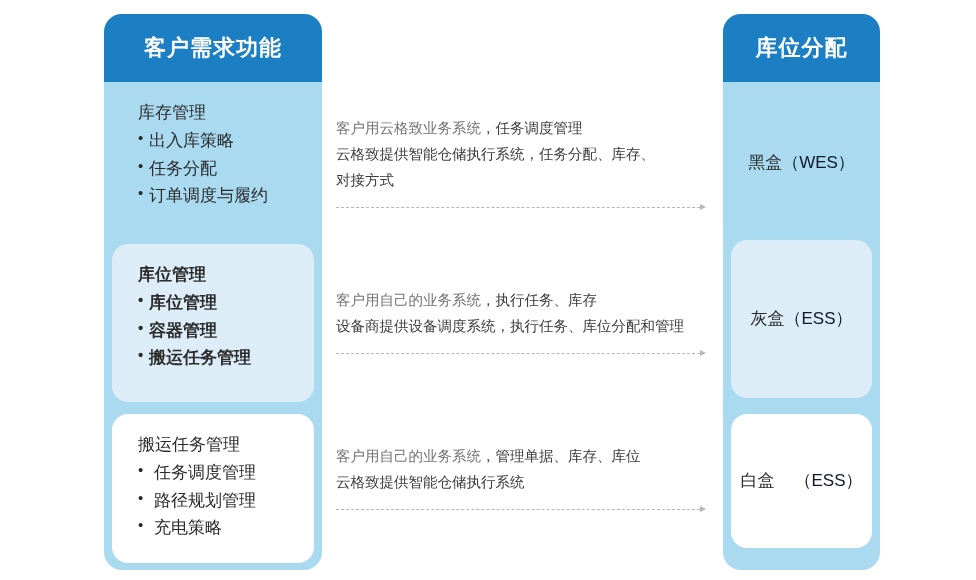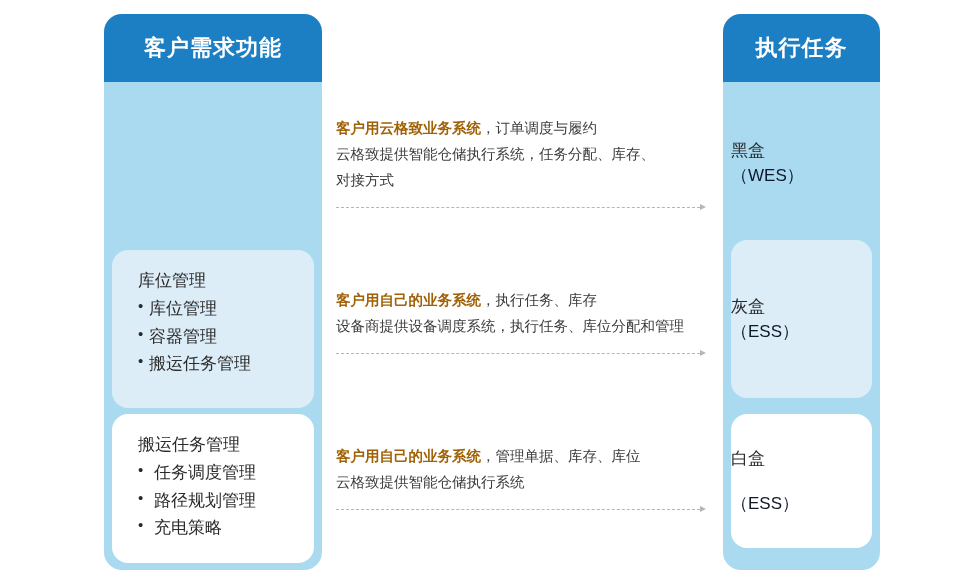"执行任务" div.col-header { text: 执行任务 -> 库位分配 }
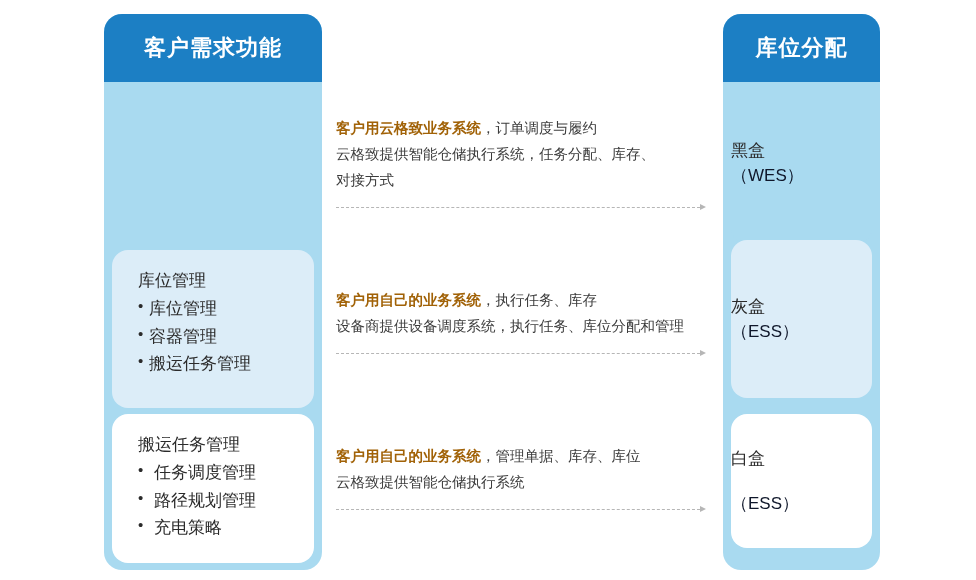"库存管理" div.card { html: none -> <div> <div> <div>库存管理</div> <ul> <li>出入库策略</li> <li>任务分配</li> <li>订单调度与履约</li> </ul> </div> </div> }
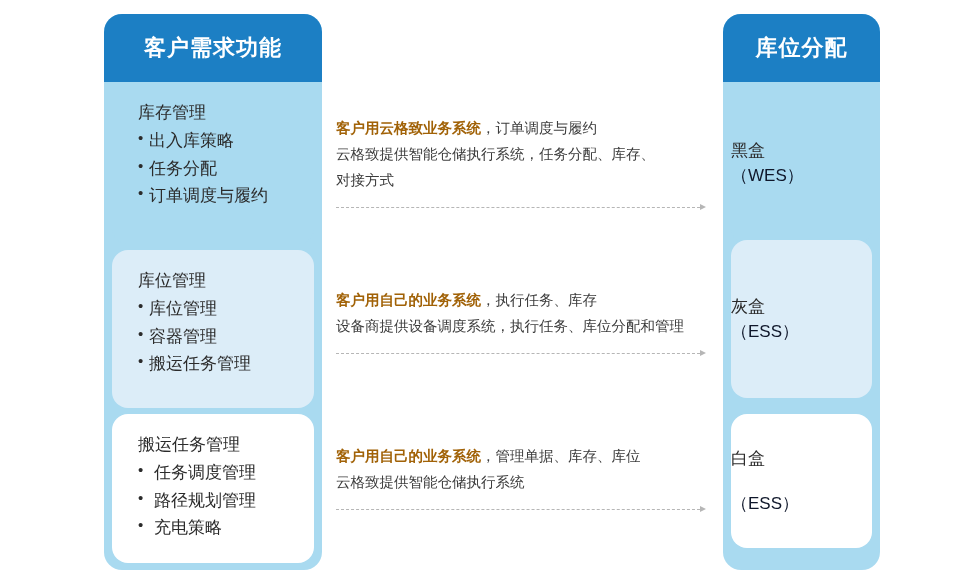"客户用云格致业务系统" .desc-line.strong-lead .lead { color: #a16207 -> #737373; font-weight: bold -> normal }
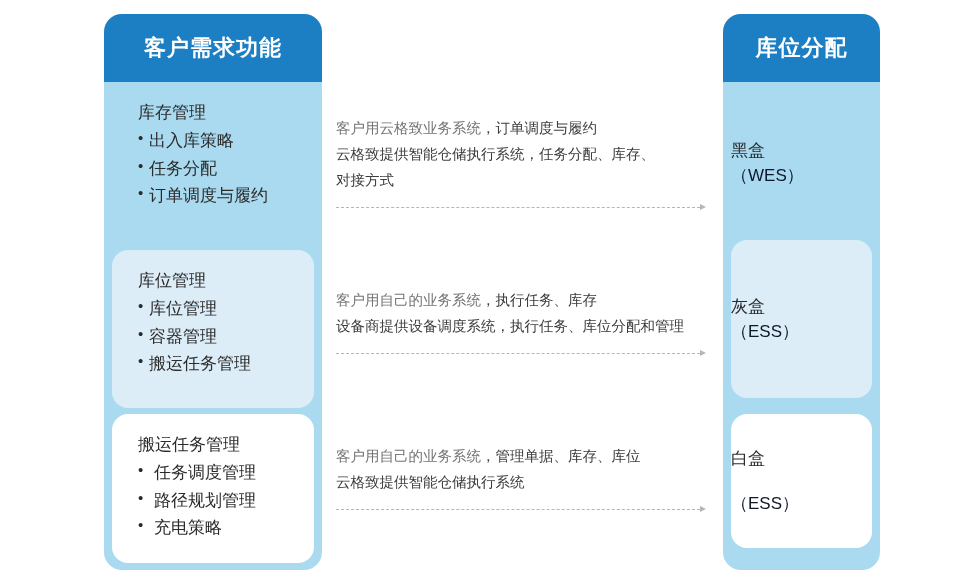"，订单调度与履约" span { text: 订单调度与履约 -> 任务调度管理 }
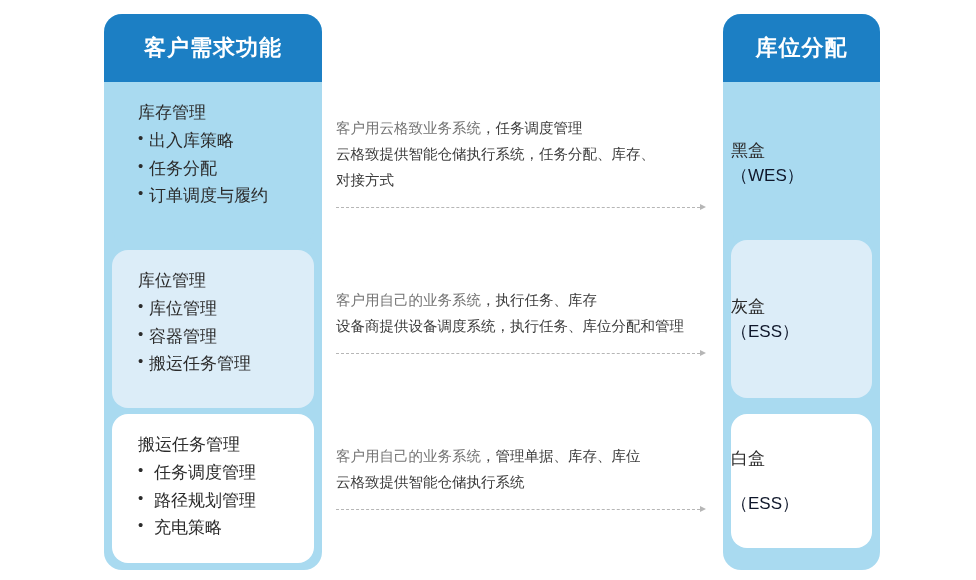"黑盒" .mode-card { align-items: none -> center; flex-direction: column -> none }
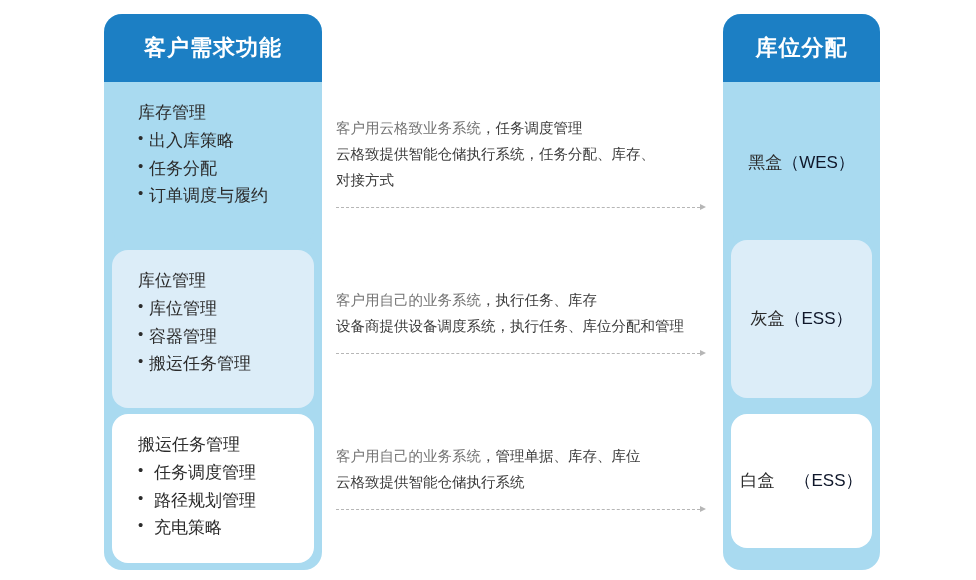"库位管理" div.card { font-weight: none -> bold; top: 236px -> 230px }
